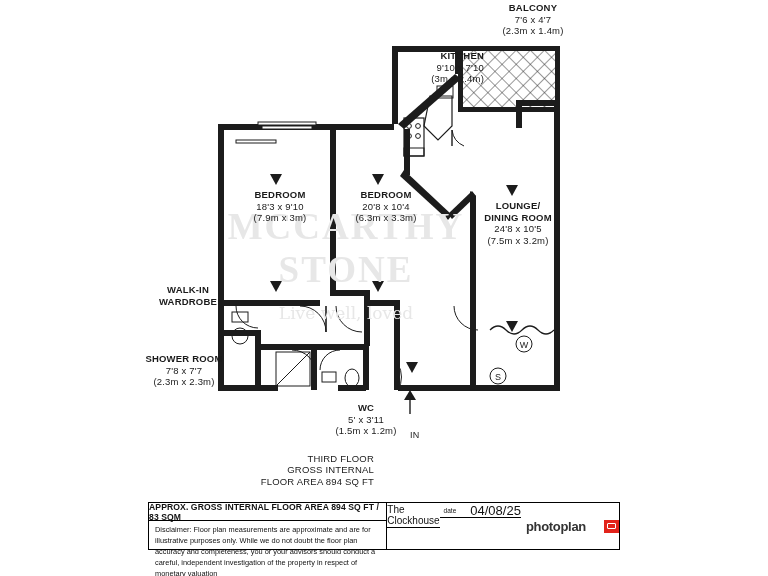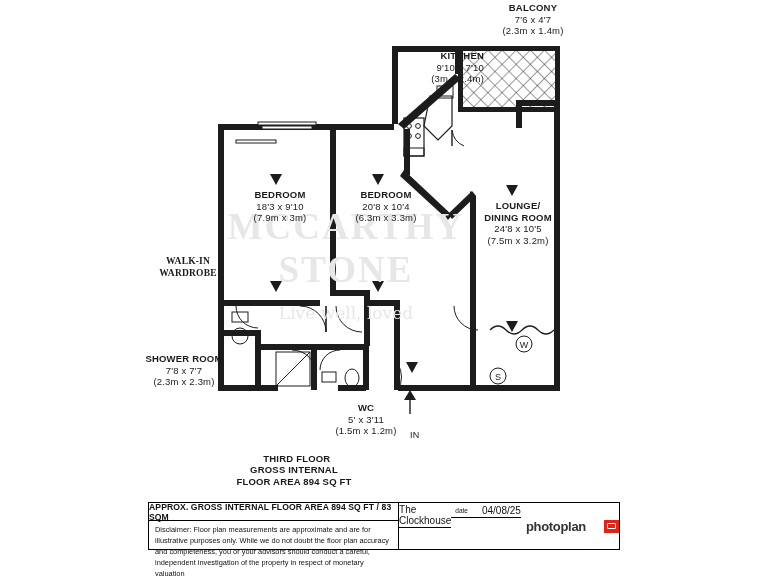"WALK-IN" div.lbl { font-family: Liberation Serif, serif -> none; top: 256px -> 284px }
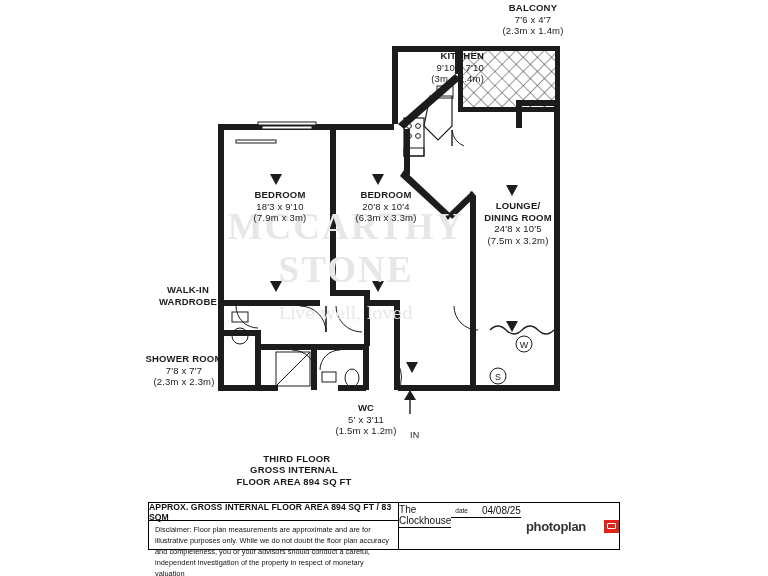"THIRD FLOOR" div.lbl { font-weight: bold -> normal; text-align: center -> right }
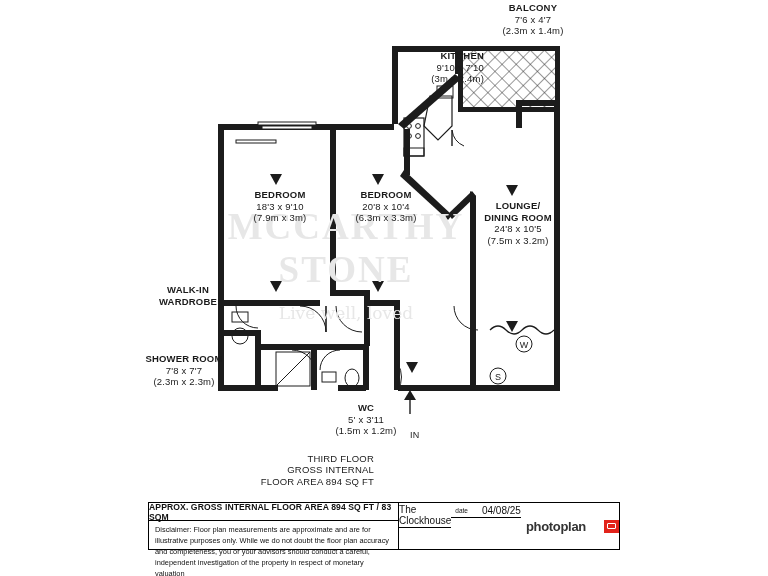"04/08/25" .panel-date .date-val { font-size: 10px -> 13px }
